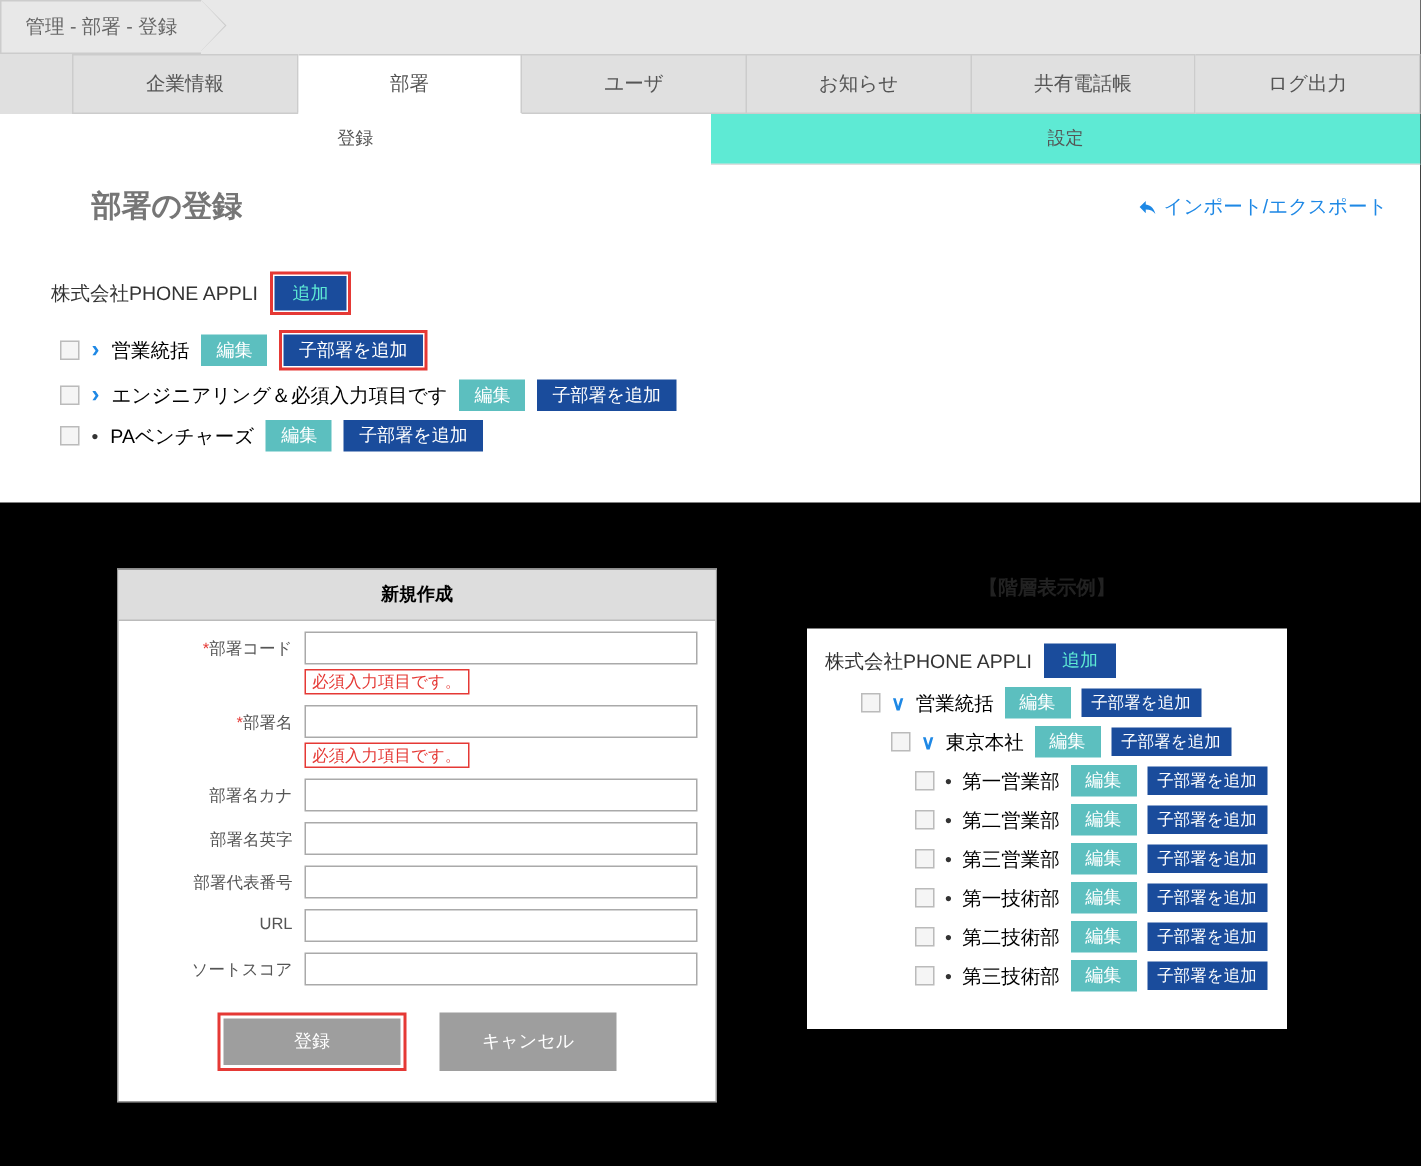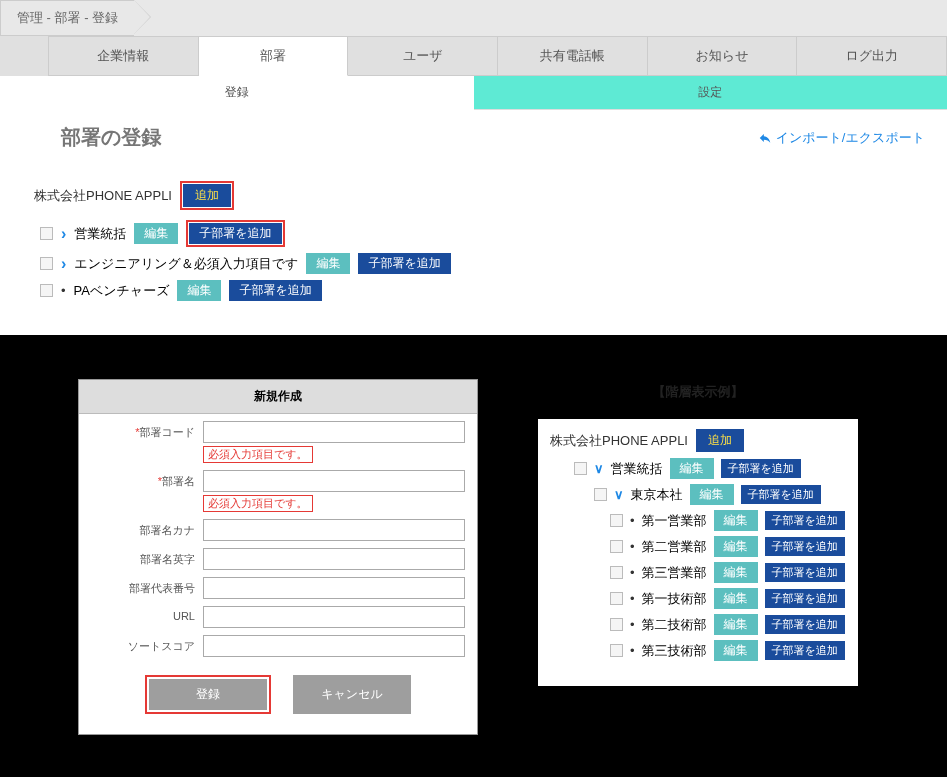"共有電話帳" div.tab { order: before "お知らせ" -> after "お知らせ" }
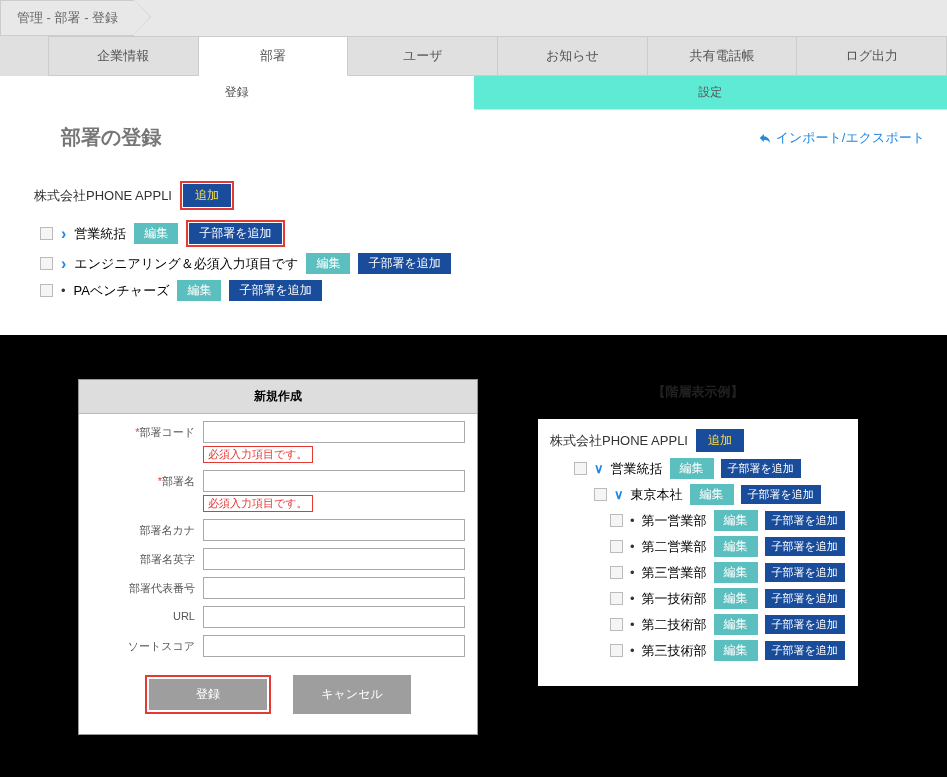"追加" .btn-add { color: #fde047 -> #5eead4 }
